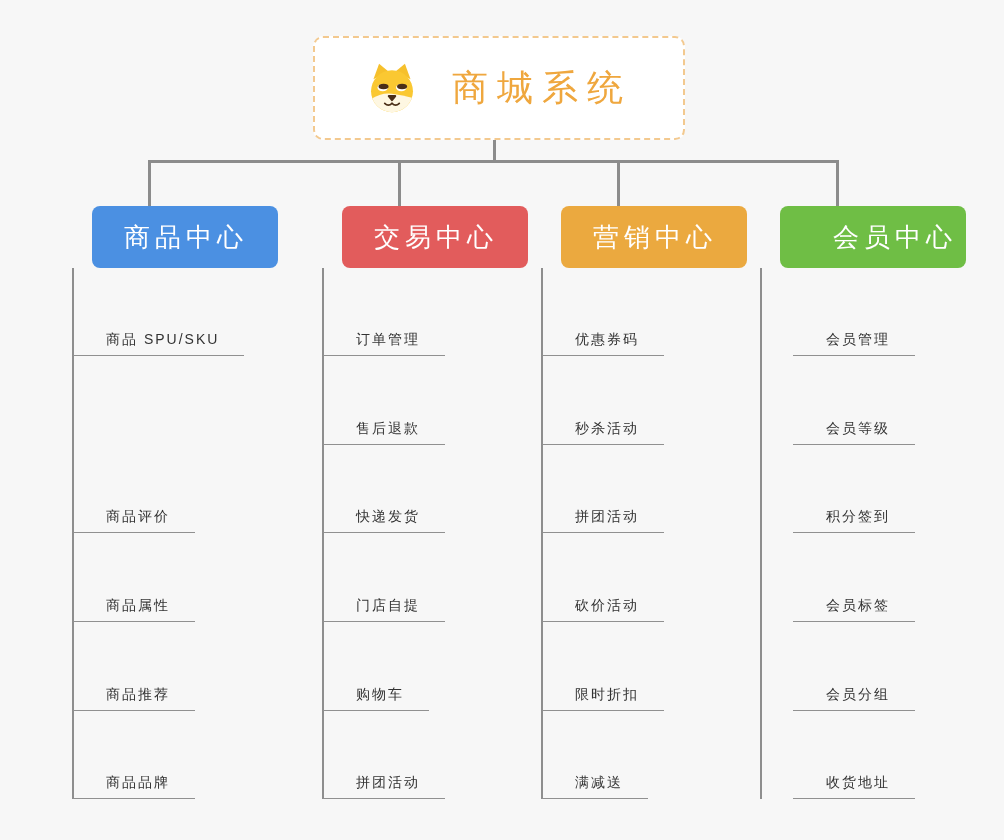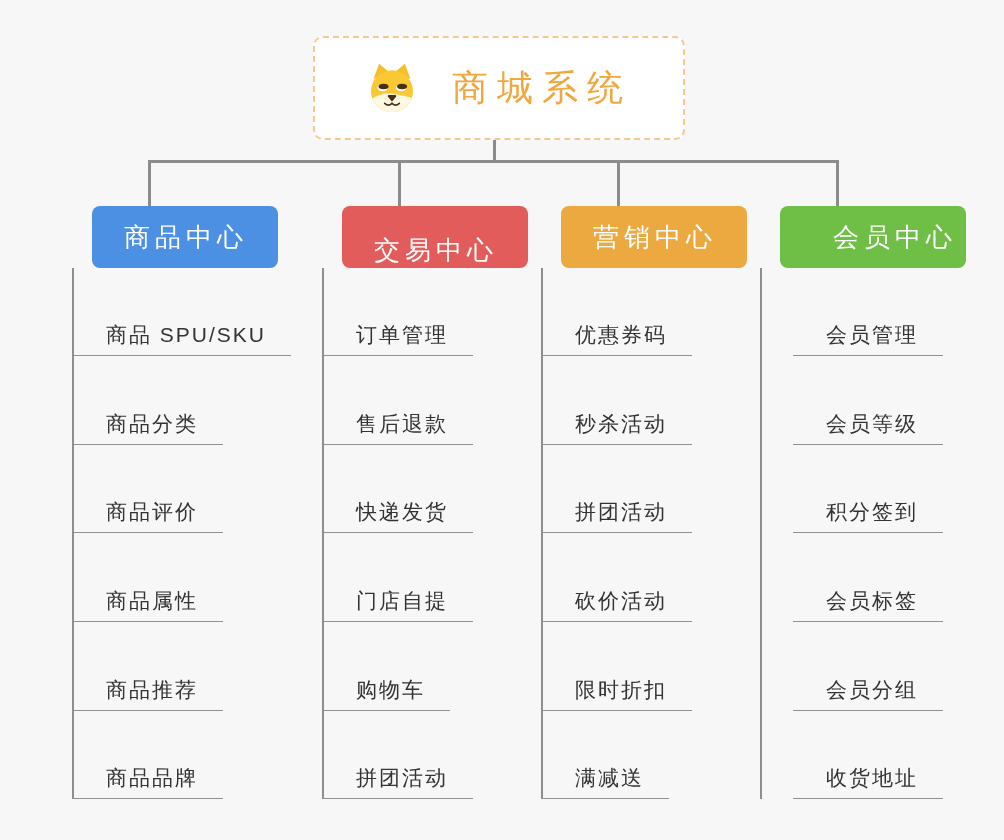"交易中心" .b1 { align-items: flex-end -> none }
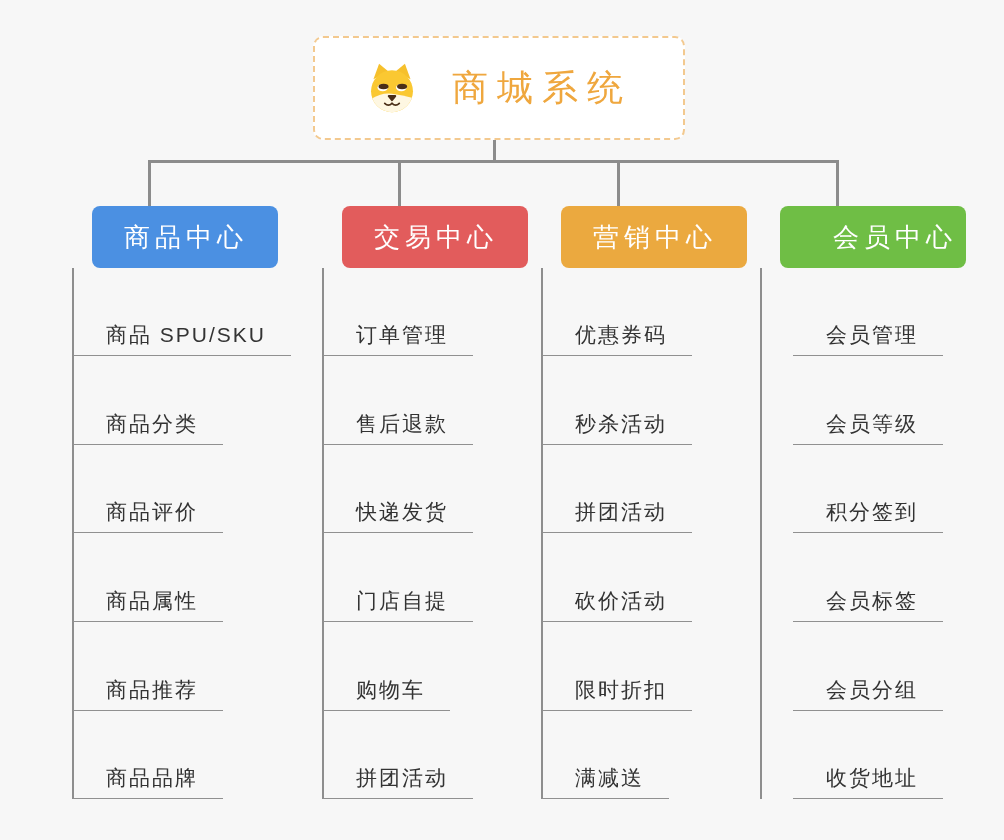"商品 SPU/SKU" .leaf { font-size: 21px -> 14px }
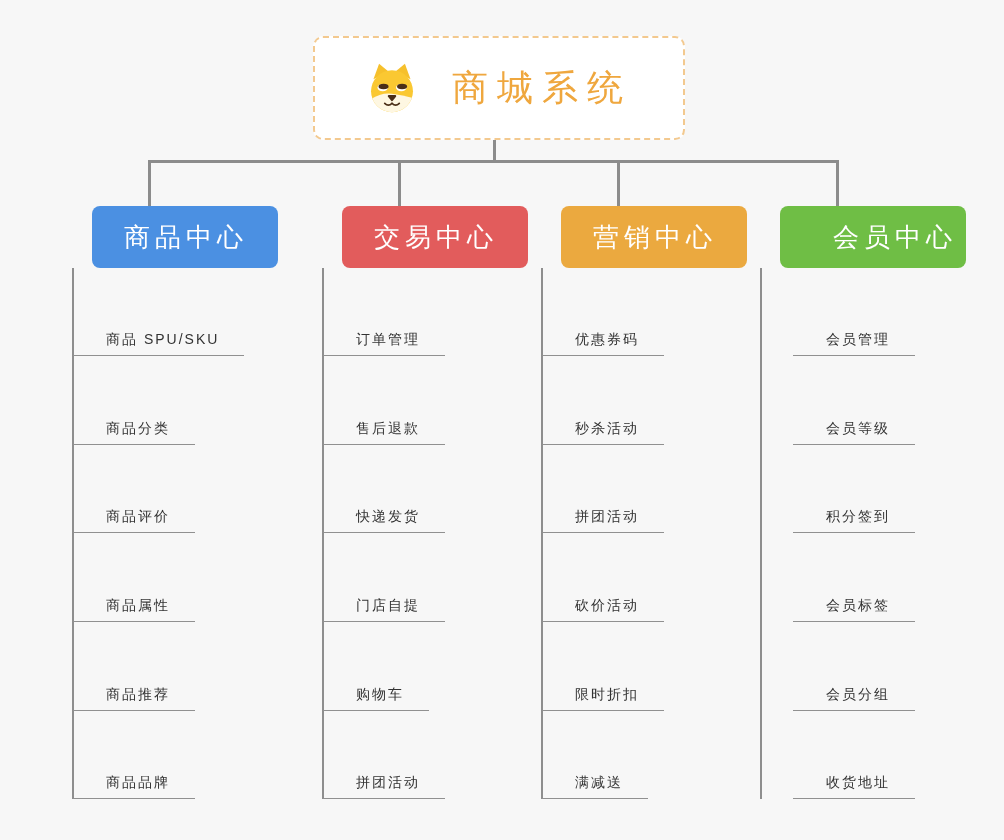"商品分类" div.leaf { html: <div>商品分类</div> -> none }
